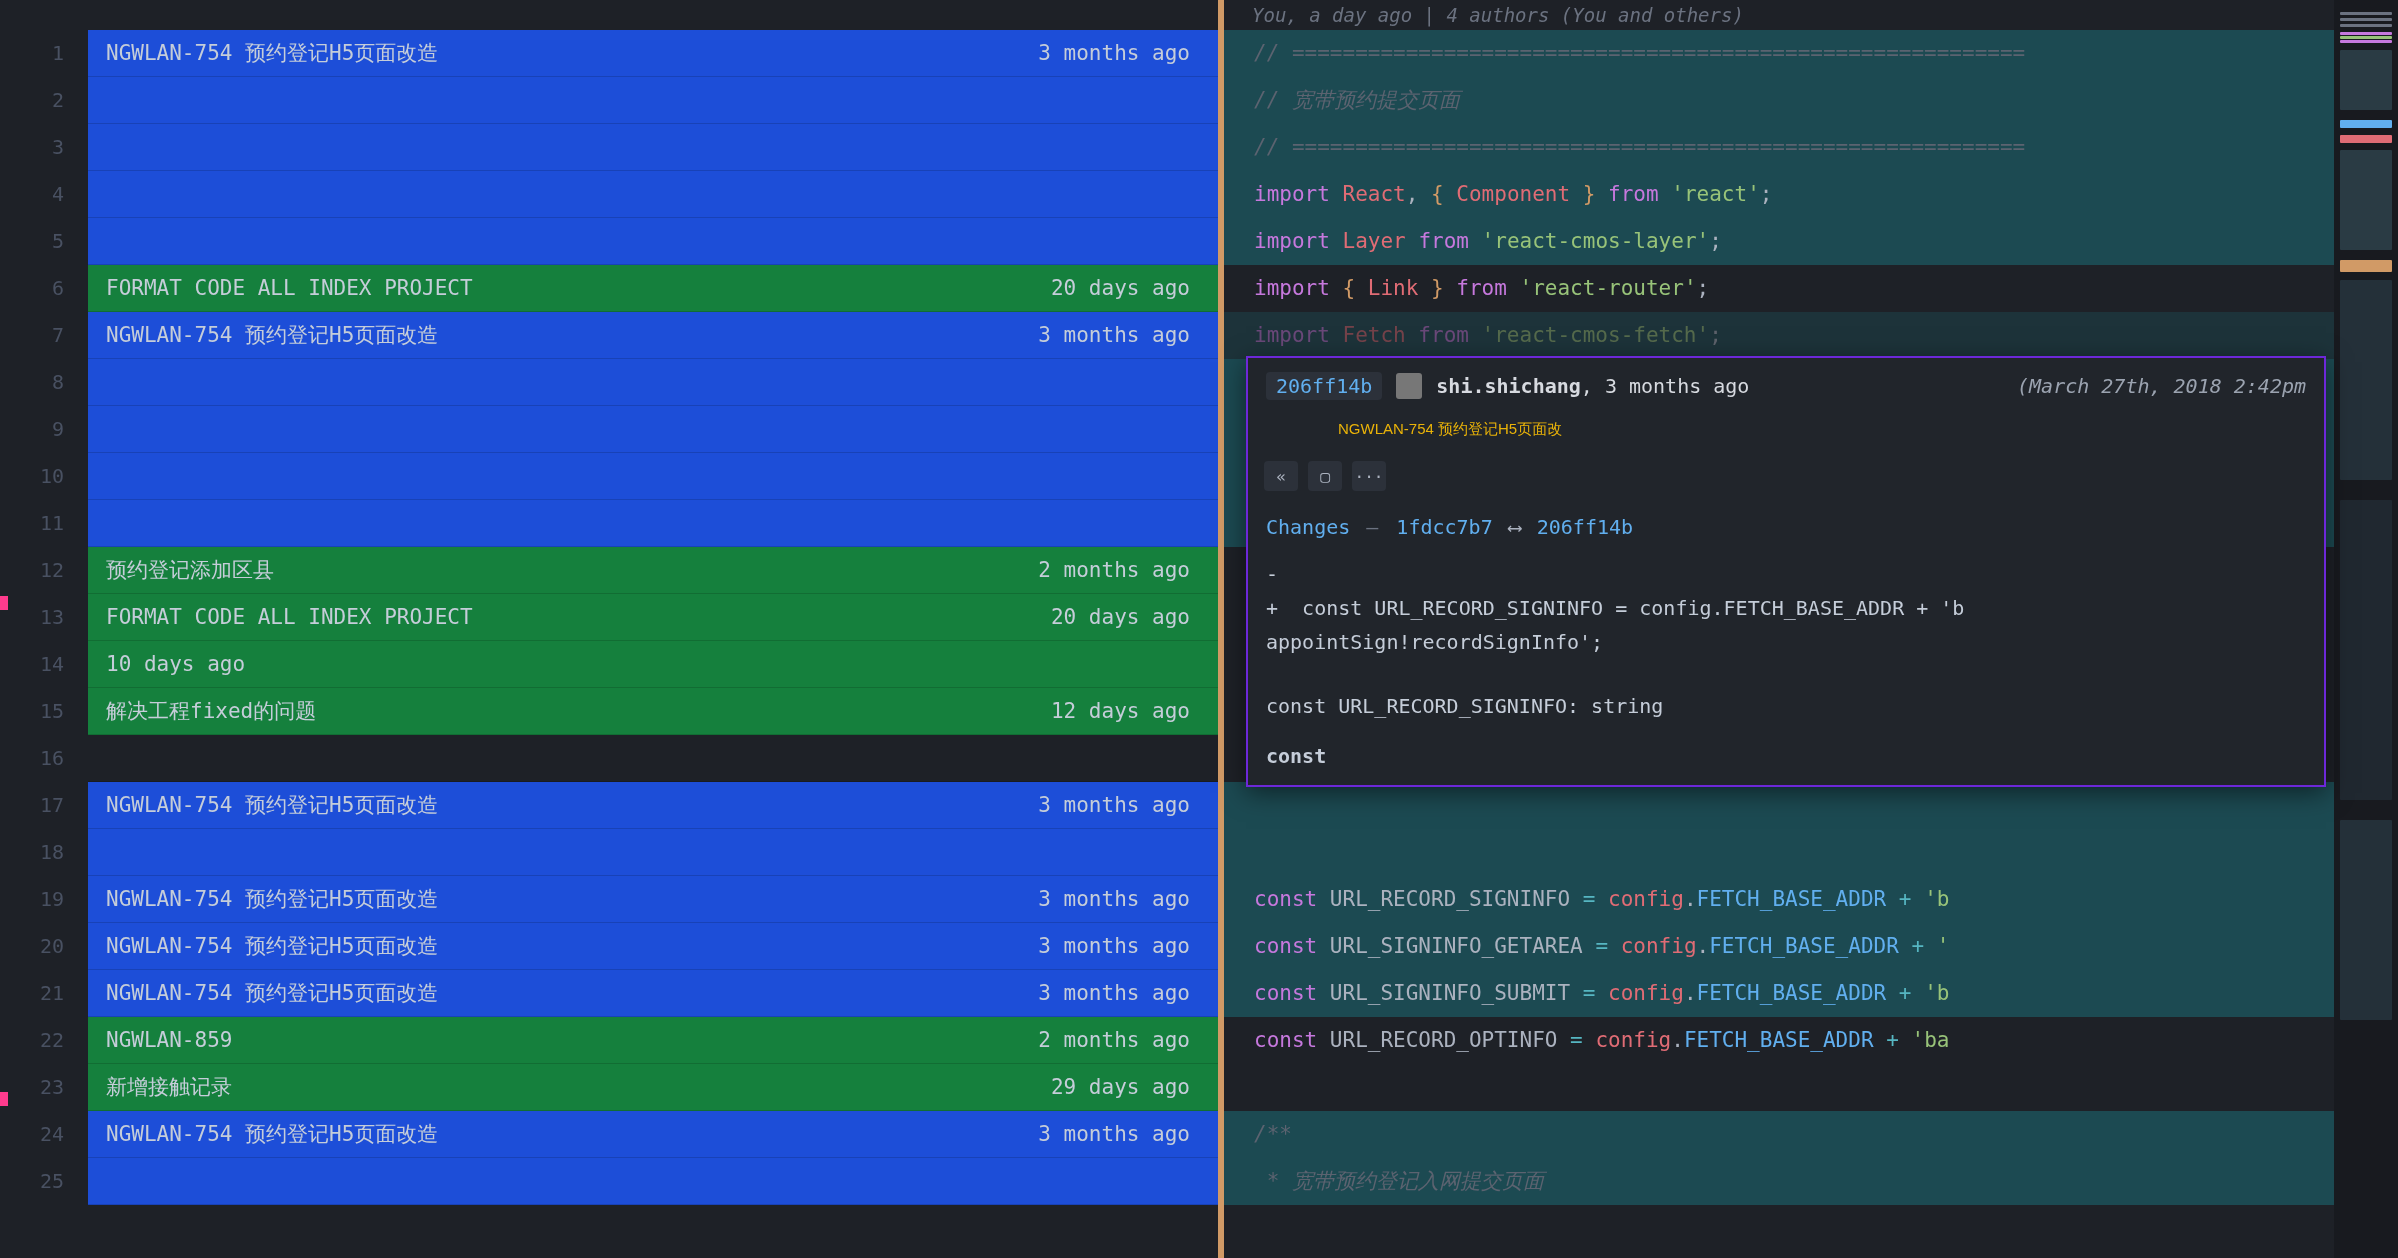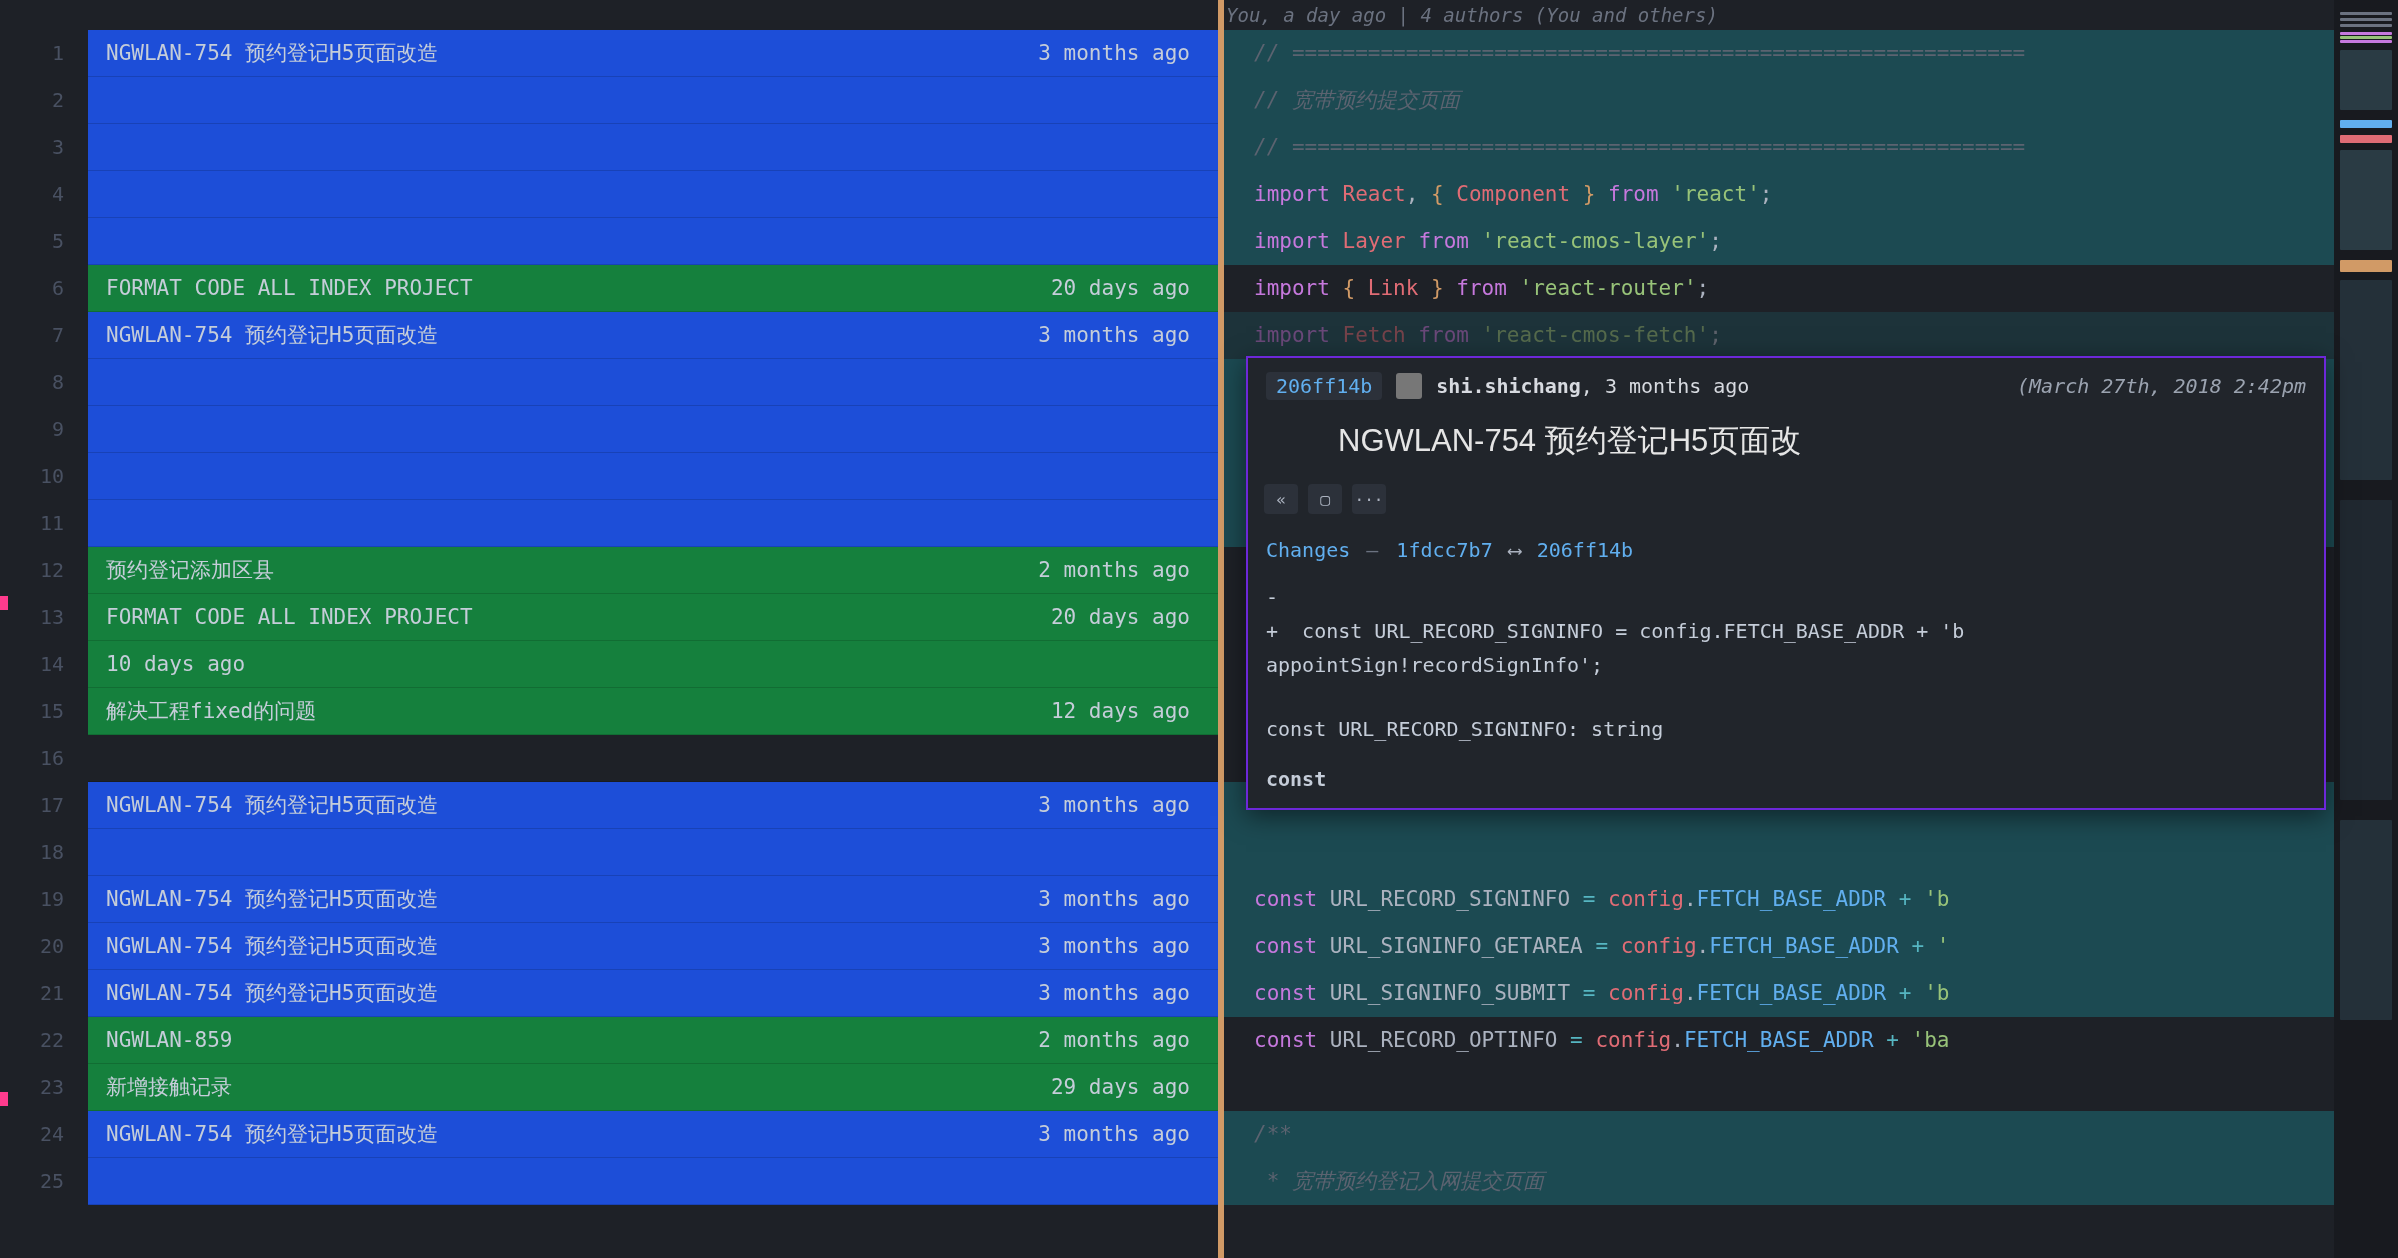"You, a day ago |" .code-header { padding-left: 2px -> 28px }
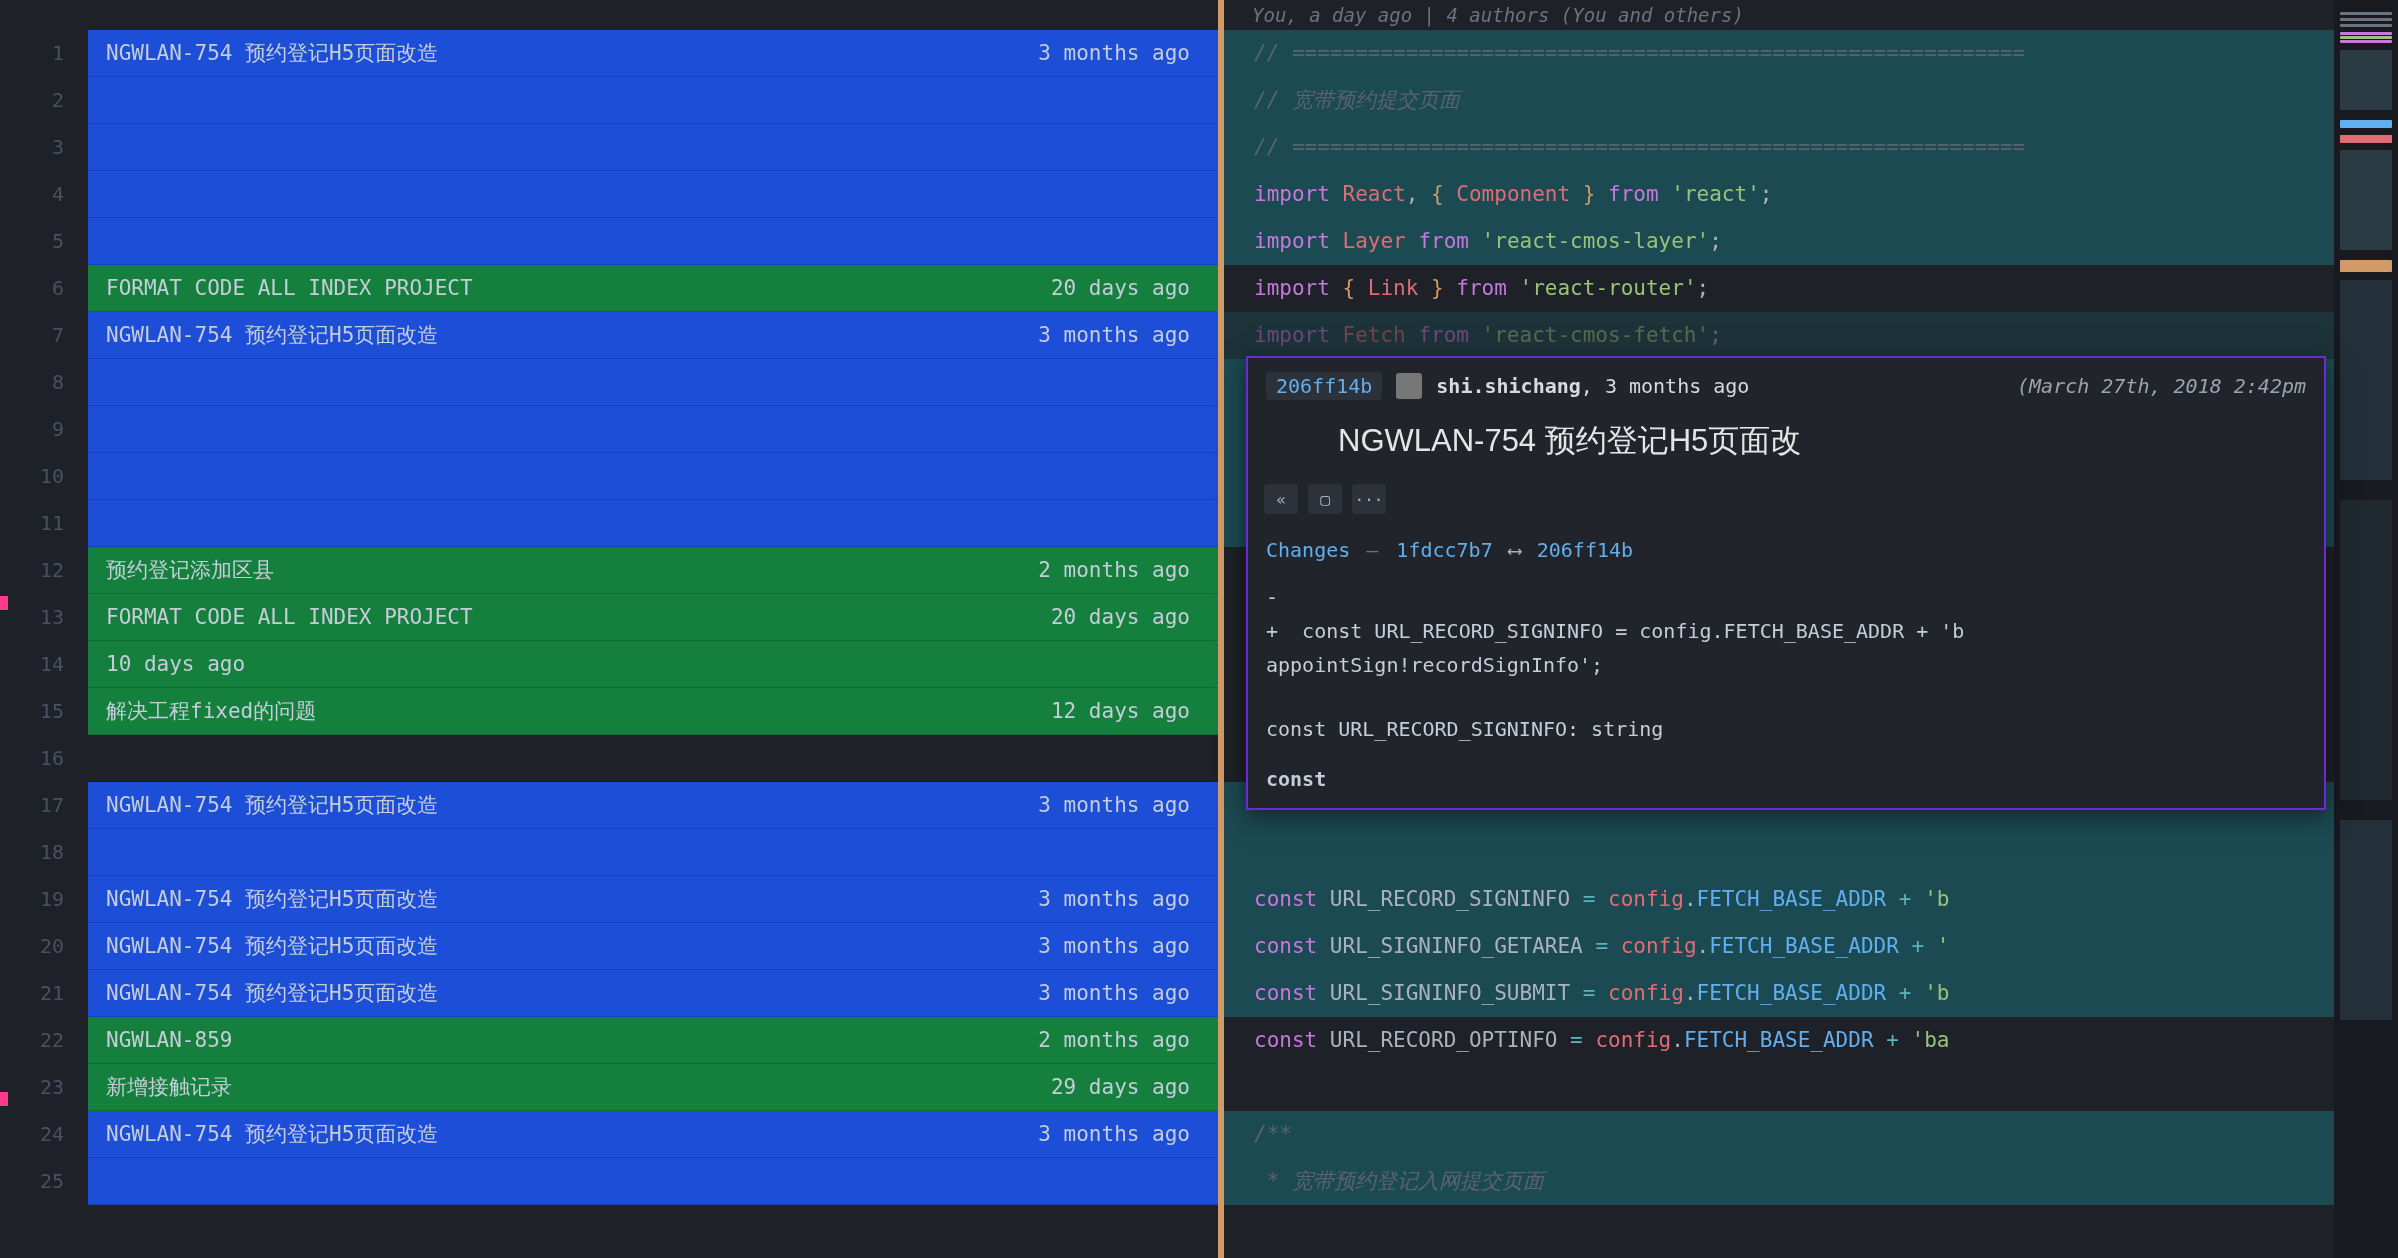"NGWLAN-754 预约登记H5页面改" .hover-title { color: #e5e5e5 -> #eab308; font-size: 31px -> 15px }
